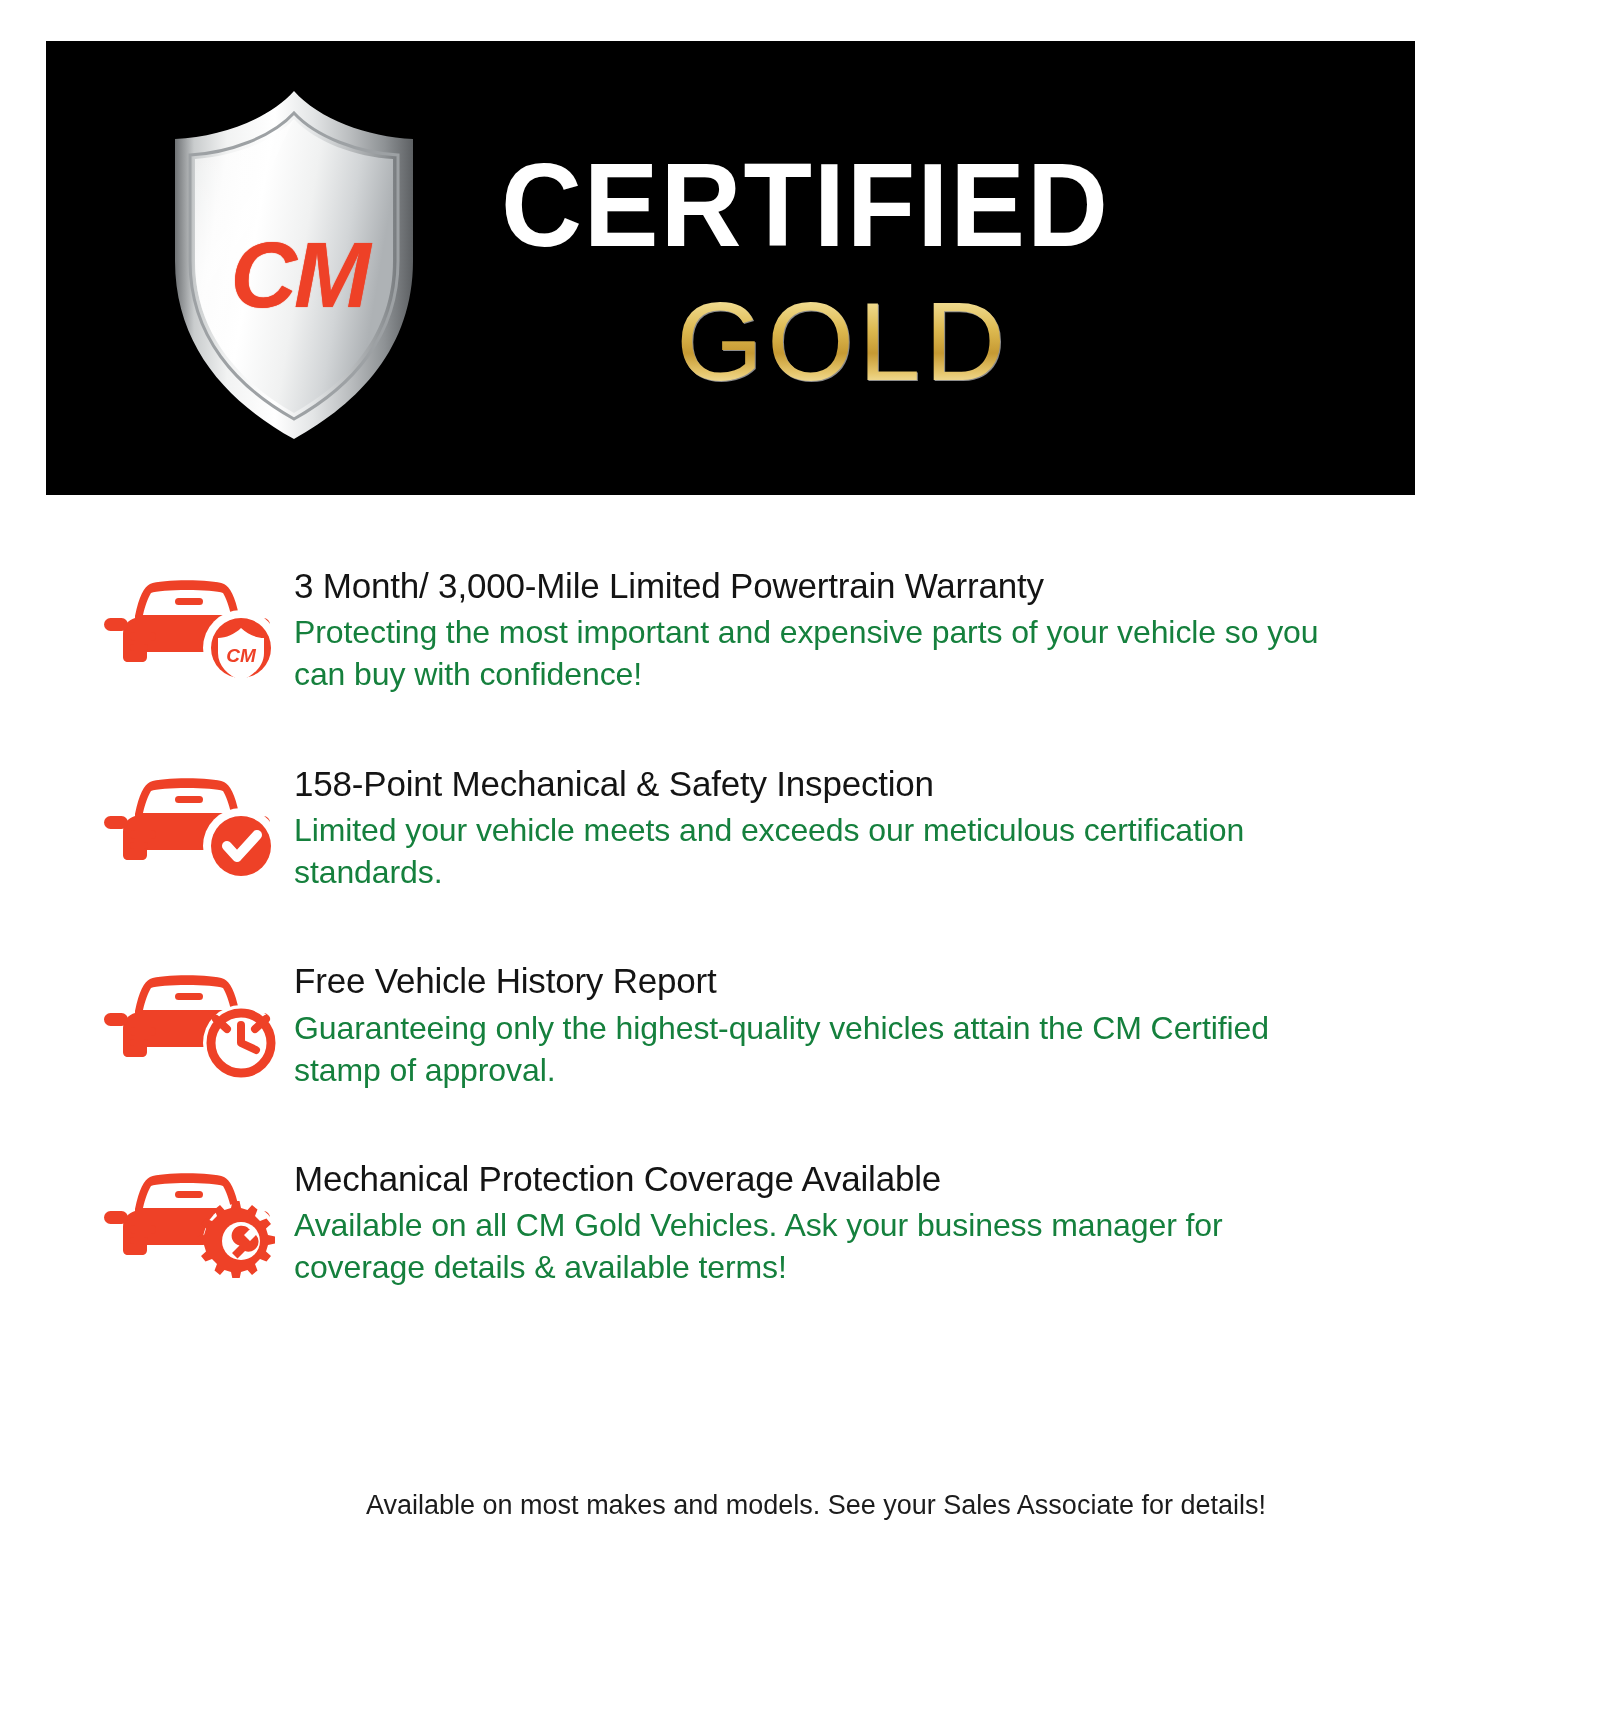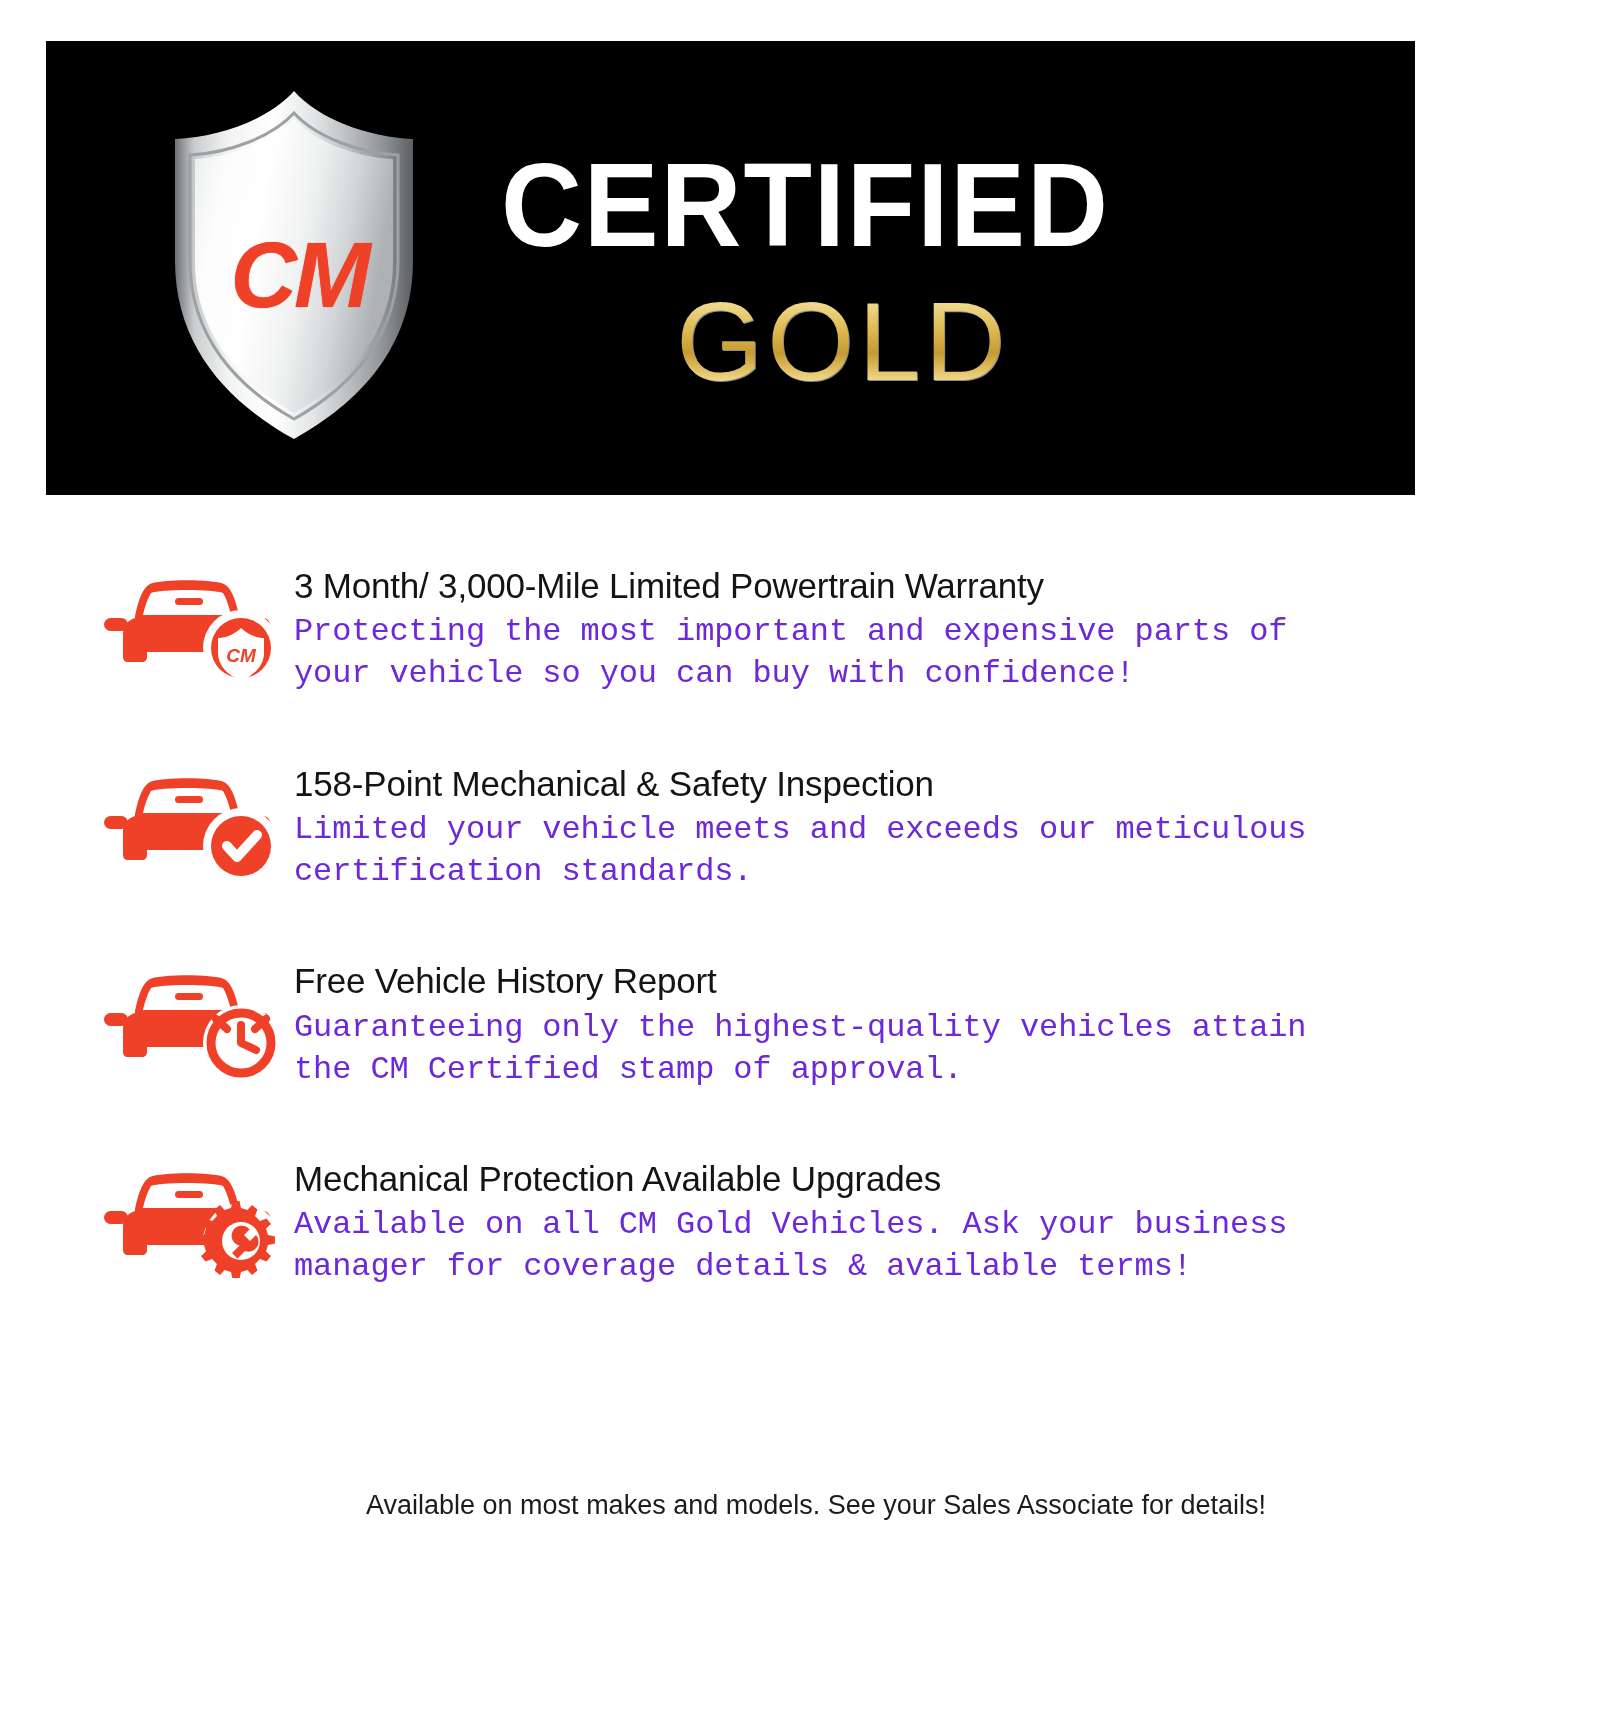"Protecting the most important and" .feature-desc { color: #6d28d9 -> #15803d; font-family: Liberation Mono, monospace -> Liberation Sans, sans-serif }
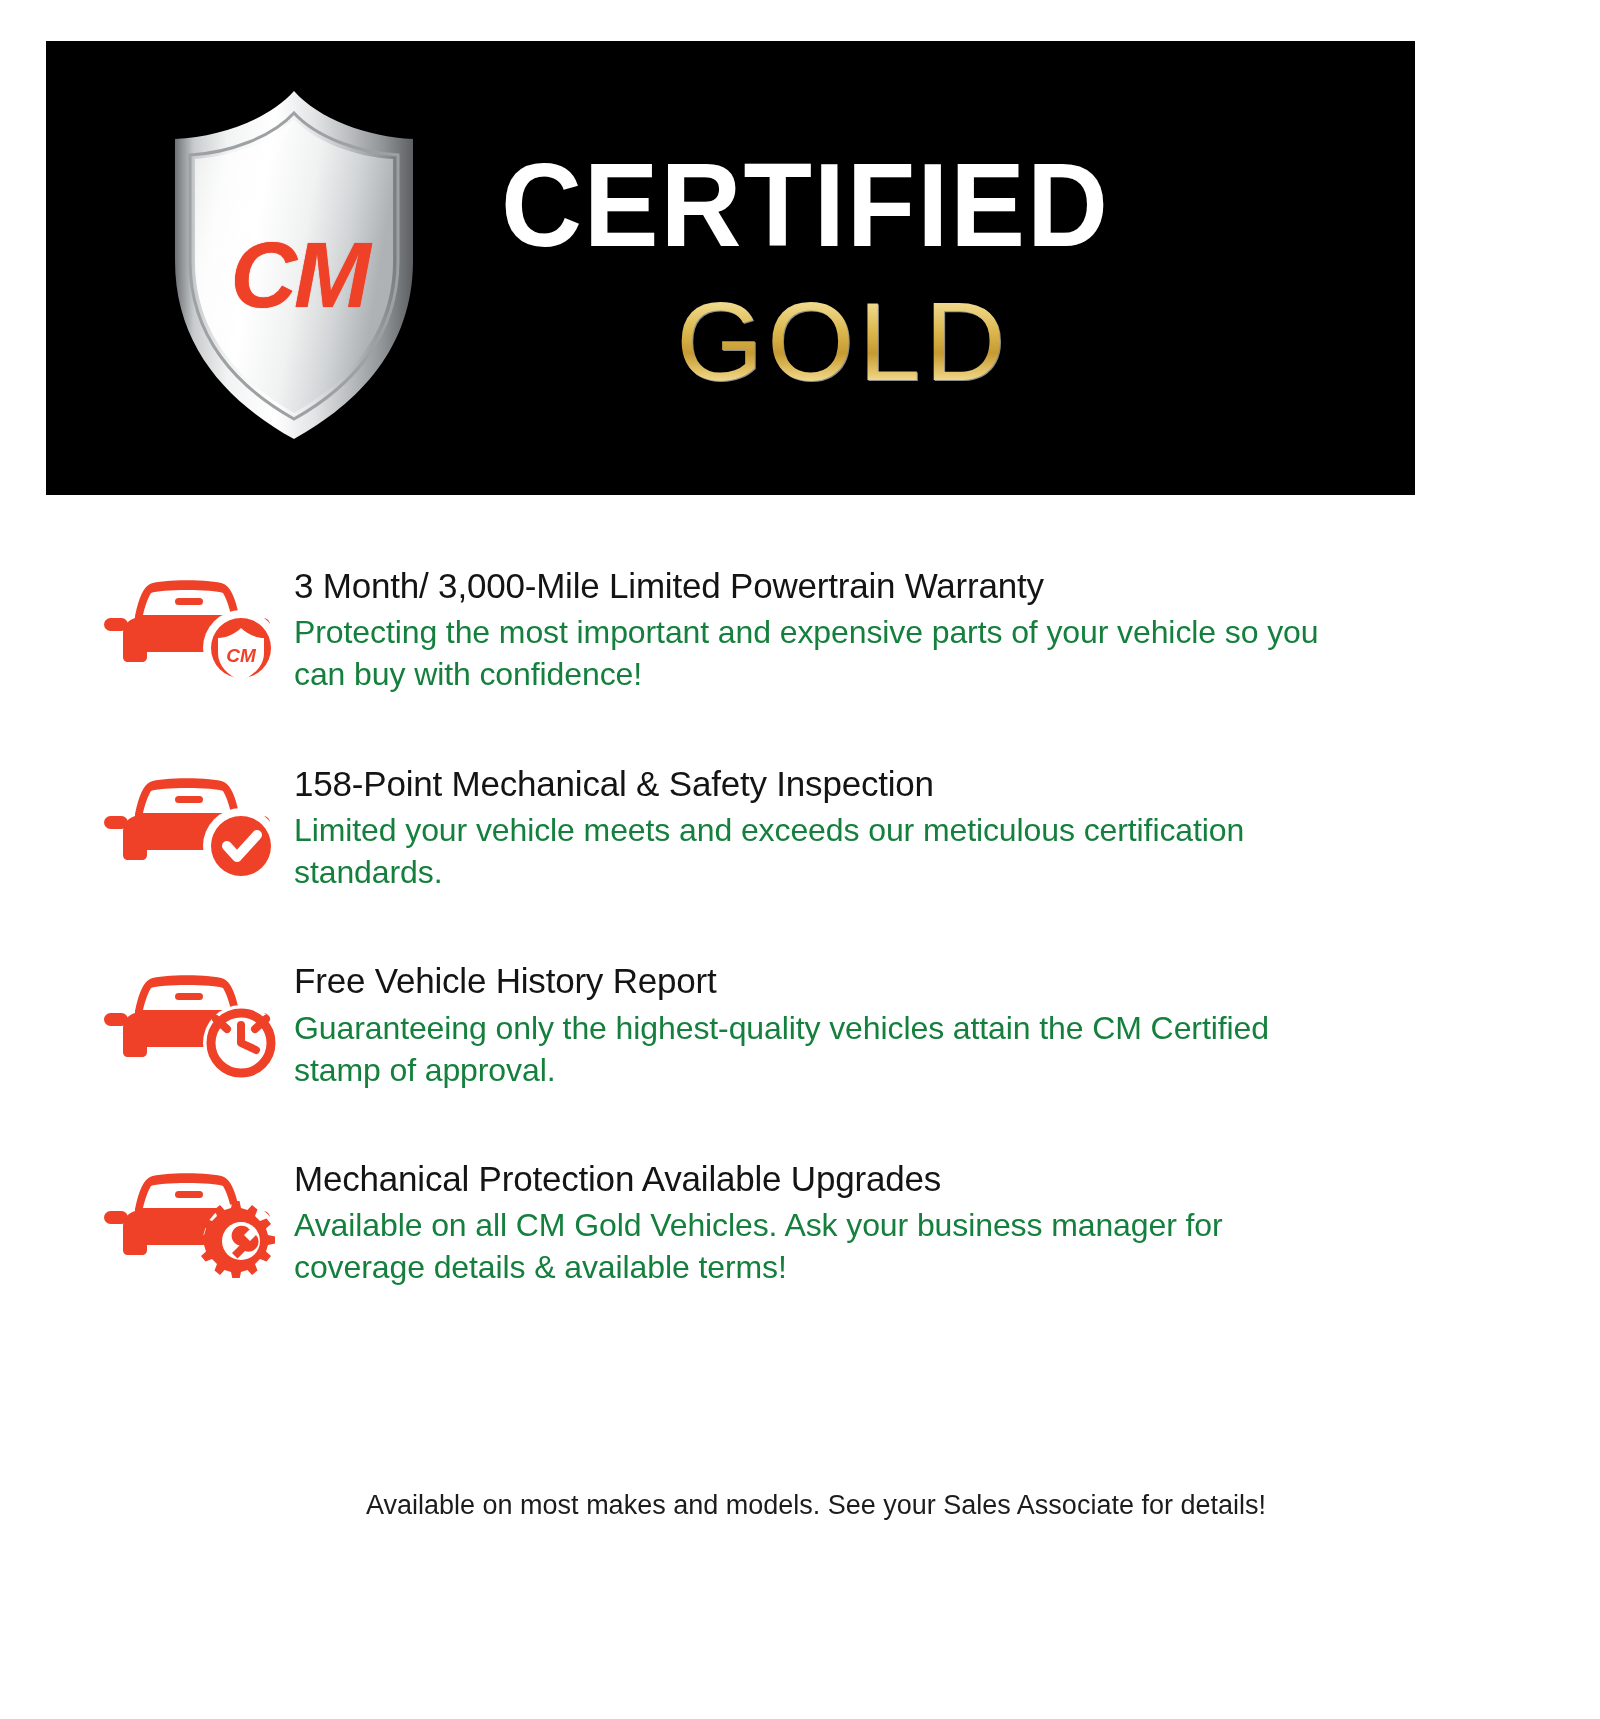"Mechanical Protection Available Upgrades" div.feature-title { text: Available Upgrades -> Coverage Available }
